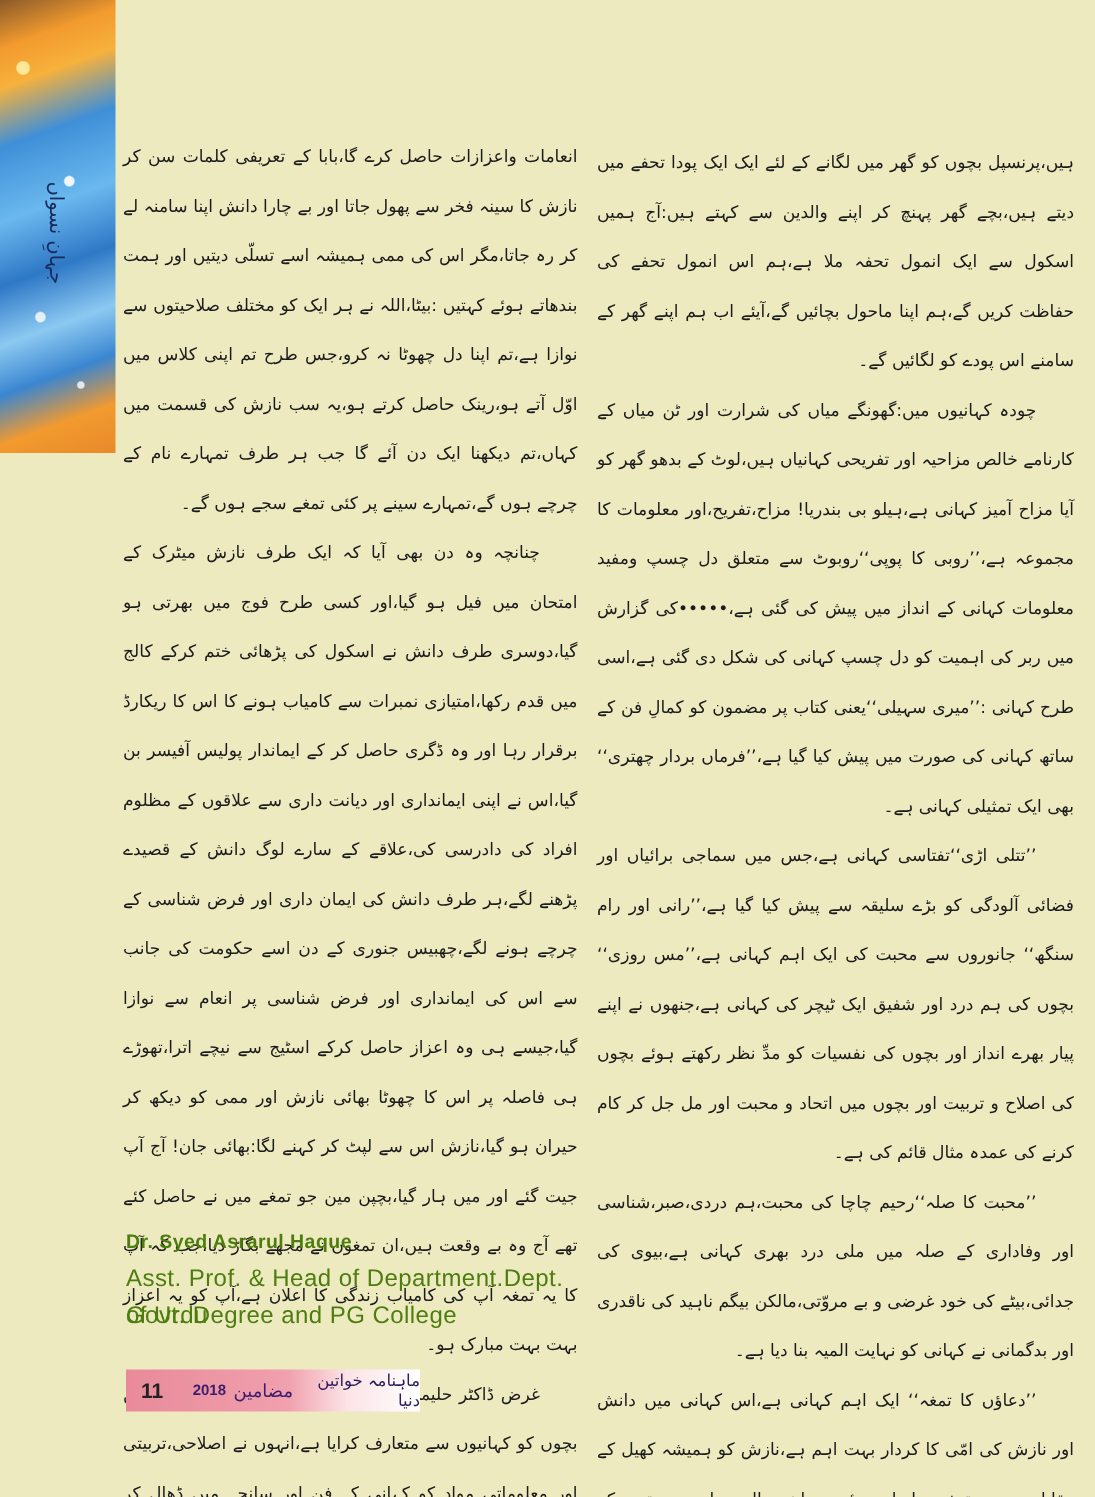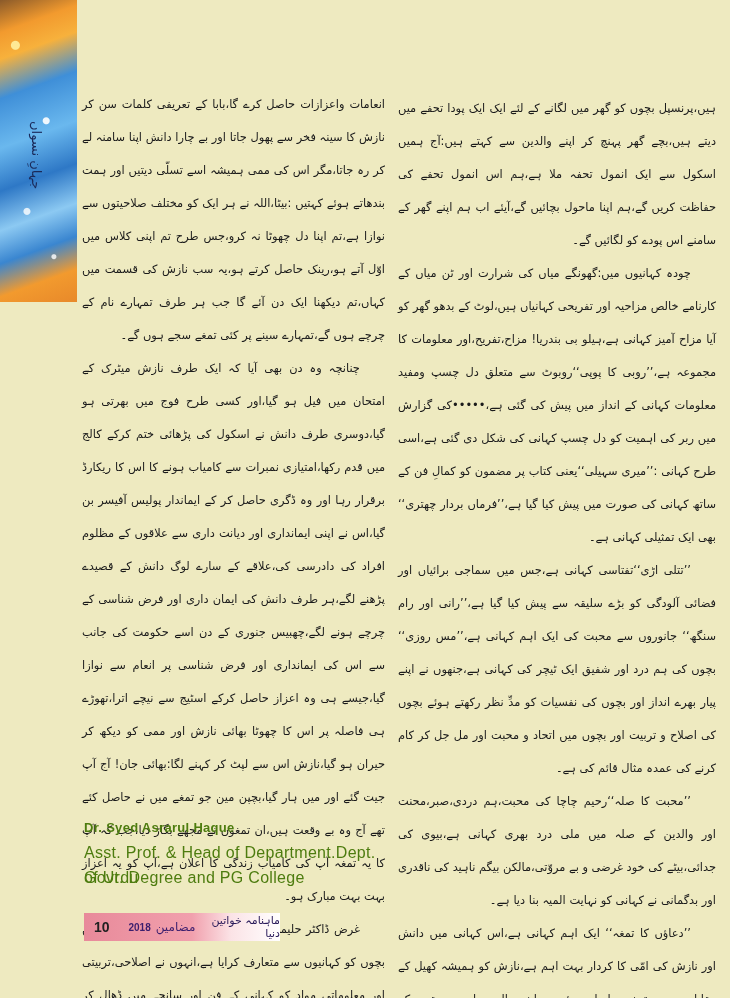"’’محبت کا صلہ‘‘رحیم چاچا کی" p.indent { text: محنت اور والدین -> شناسی اور وفاداری }
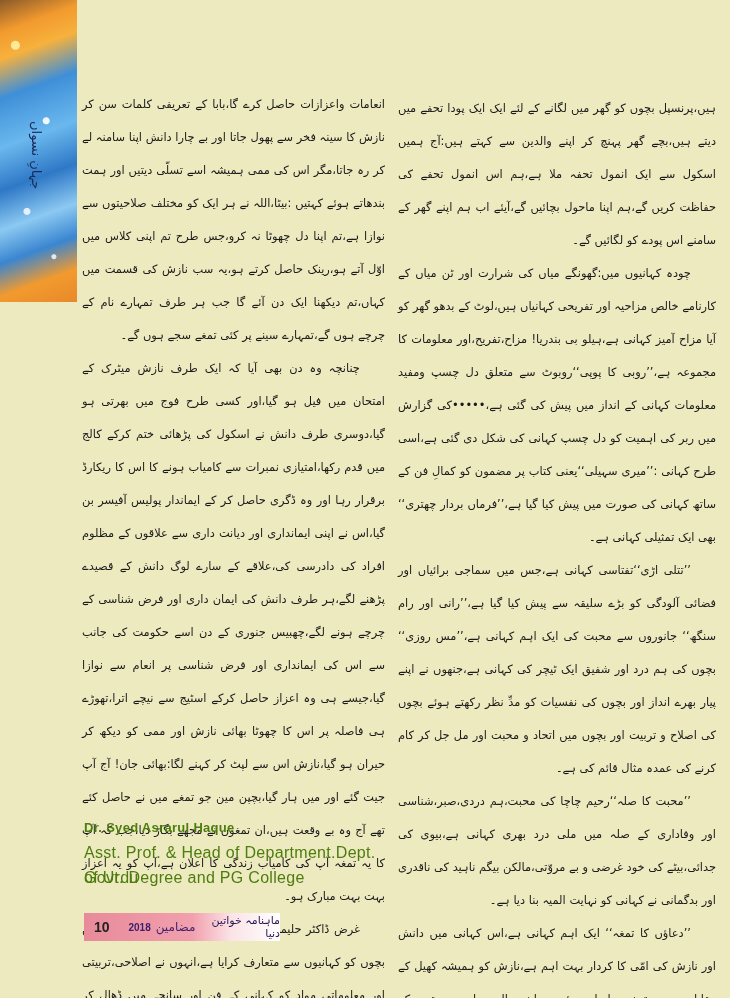"10" span.page { text: 10 -> 11 }
